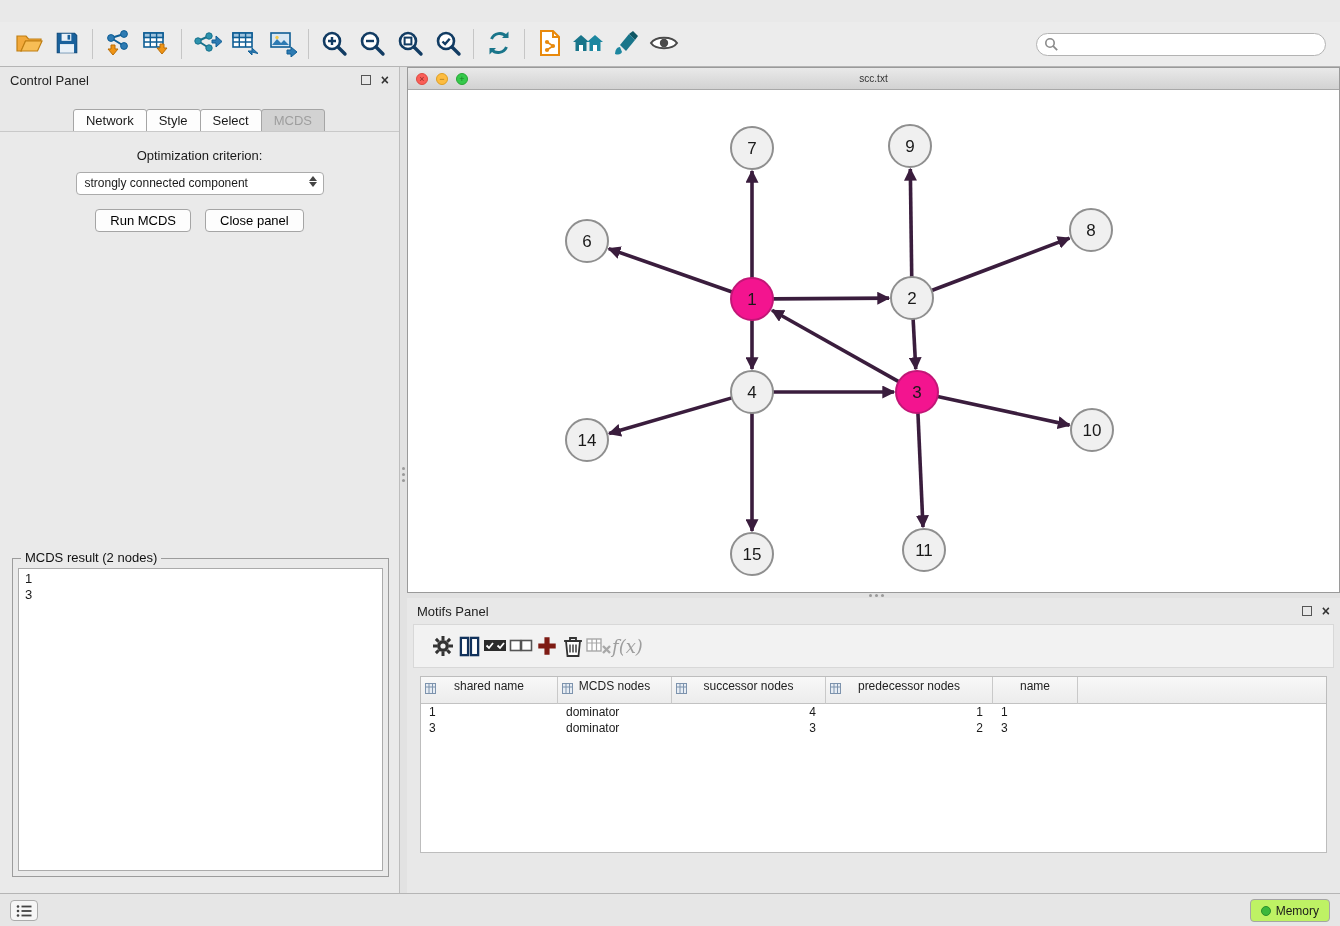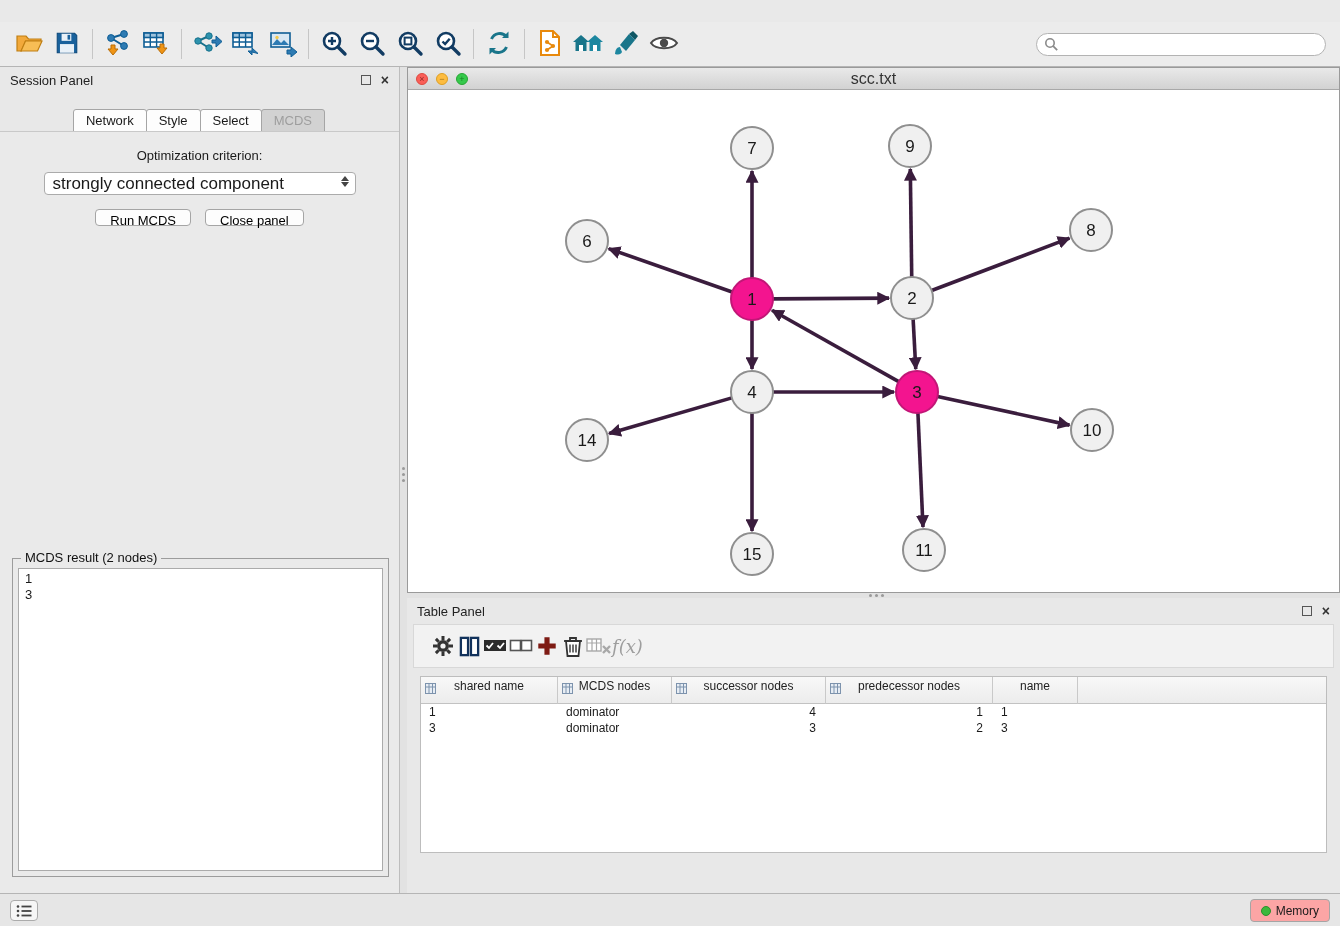"Session Panel" span { text: Session -> Control }
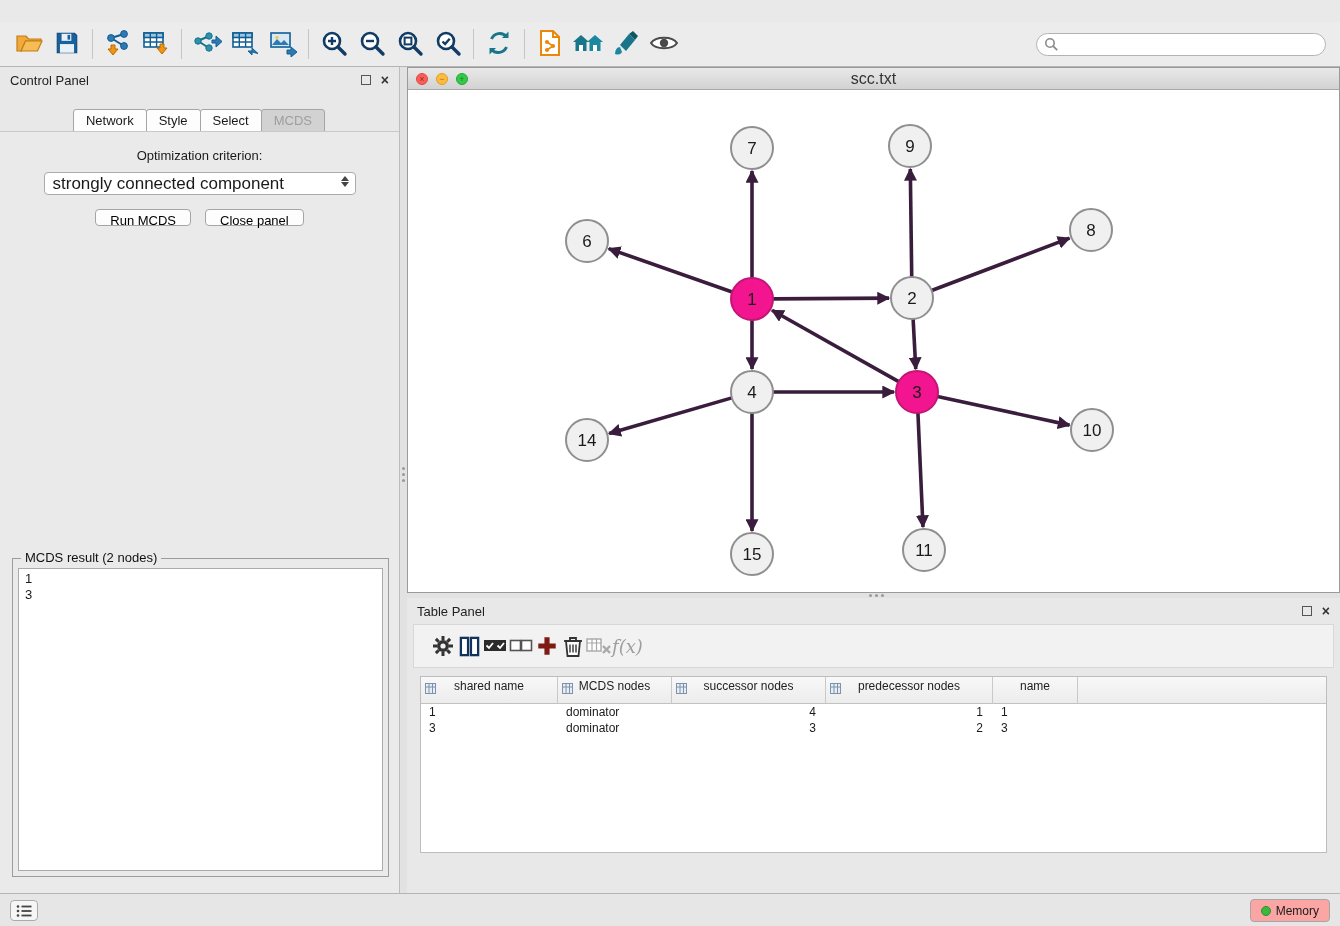"scc.txt" .net-title { font-size: 16px -> 10px }
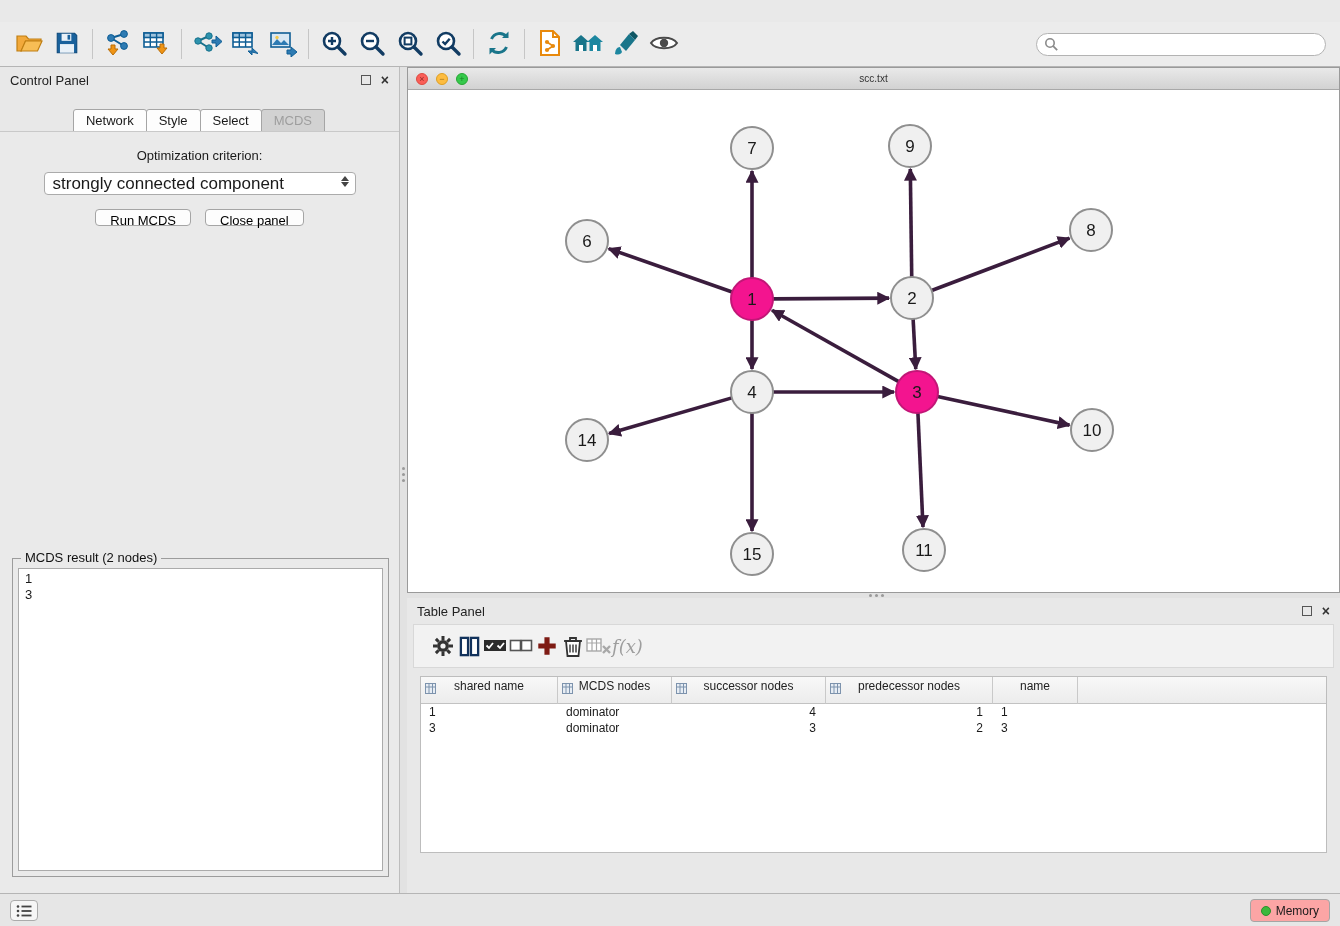"strongly connected component" .select-box { font-size: 17px -> 12px; width: 312px -> 248px }
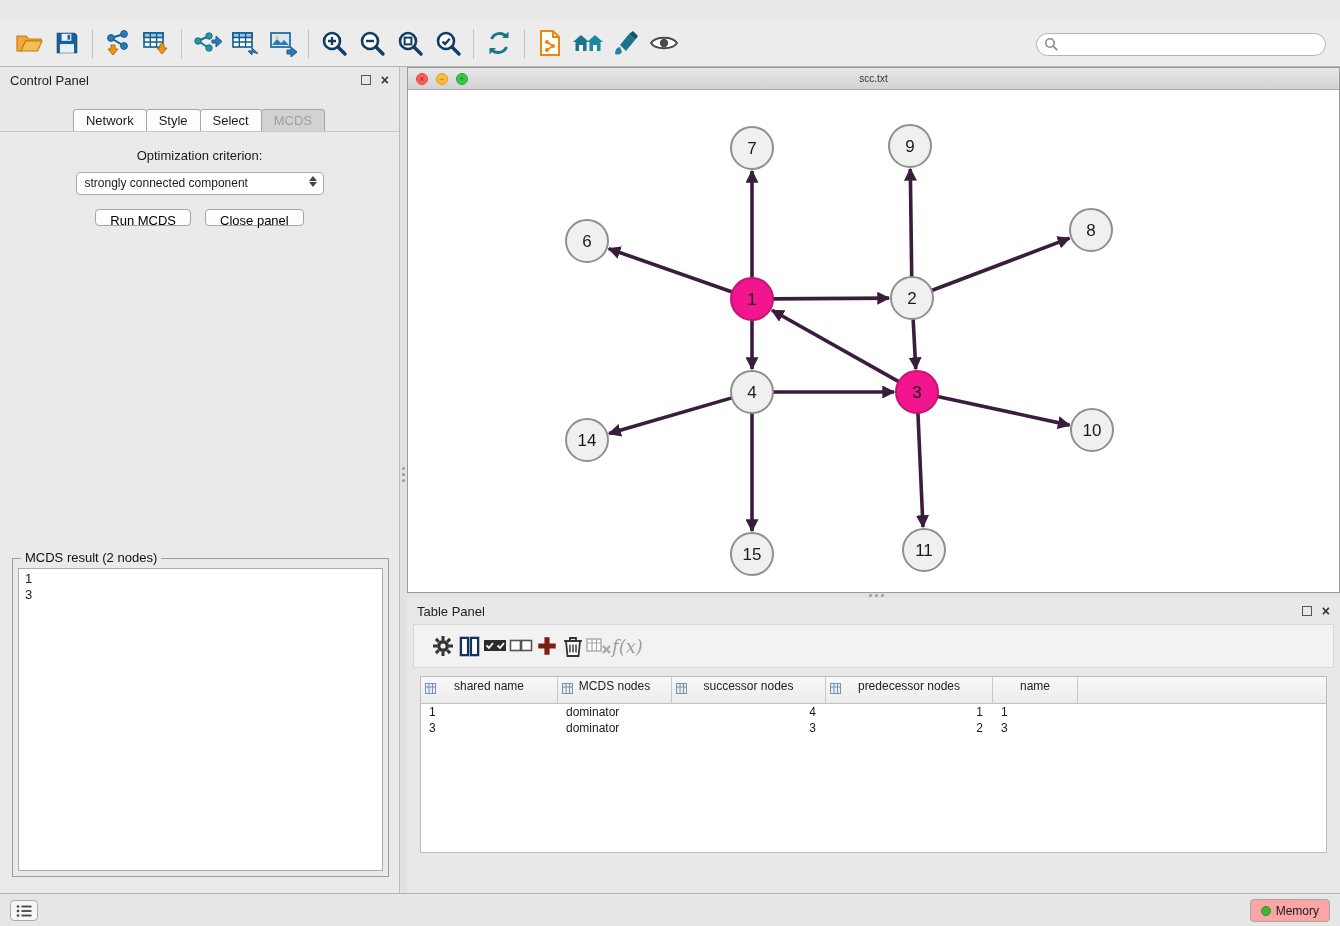"Run MCDS" .aqua-btn { height: 17px -> 23px }
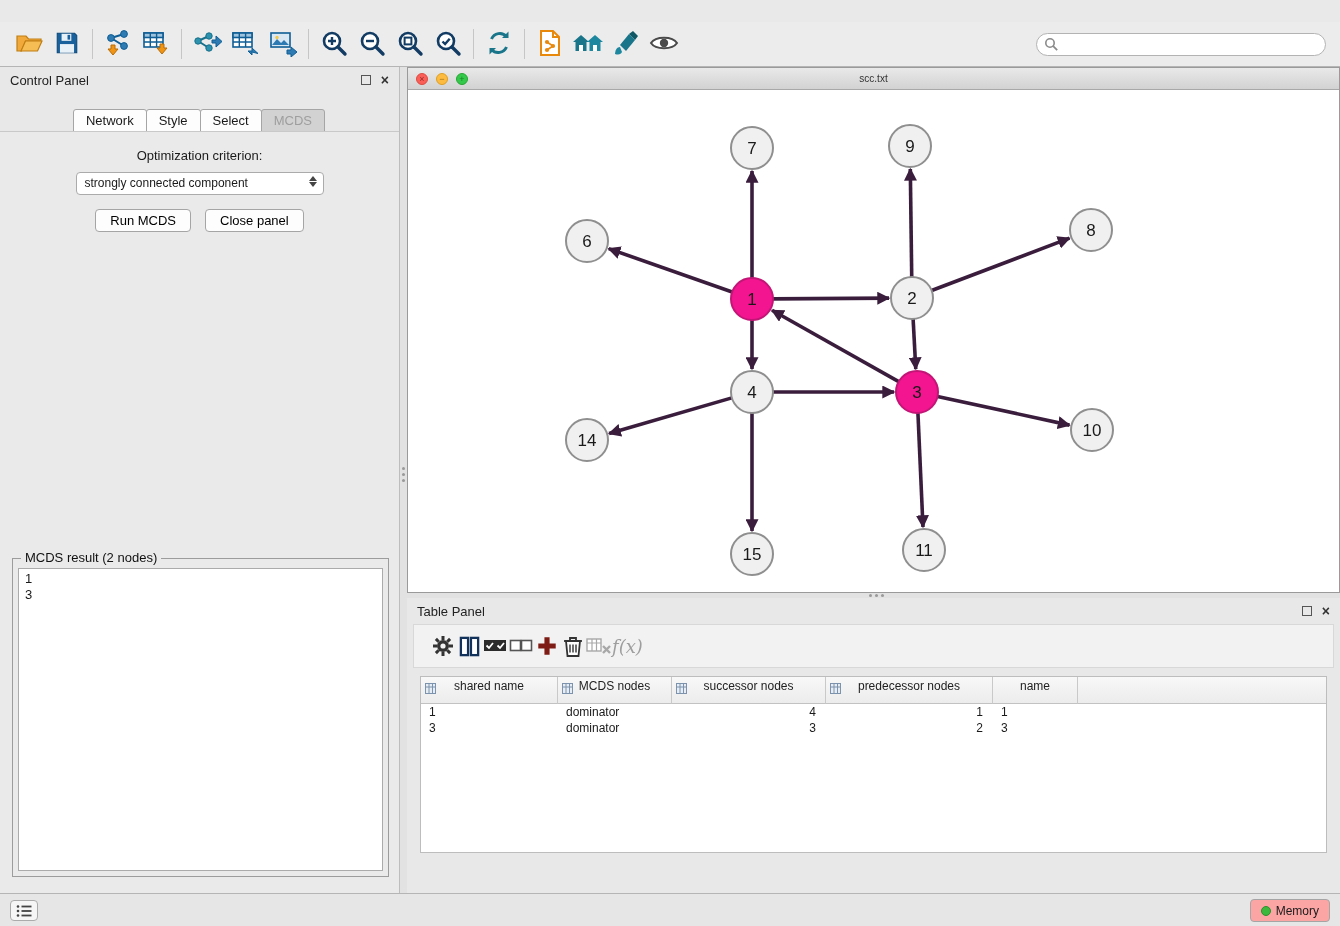"Table Panel" span { text: Table -> Motifs }
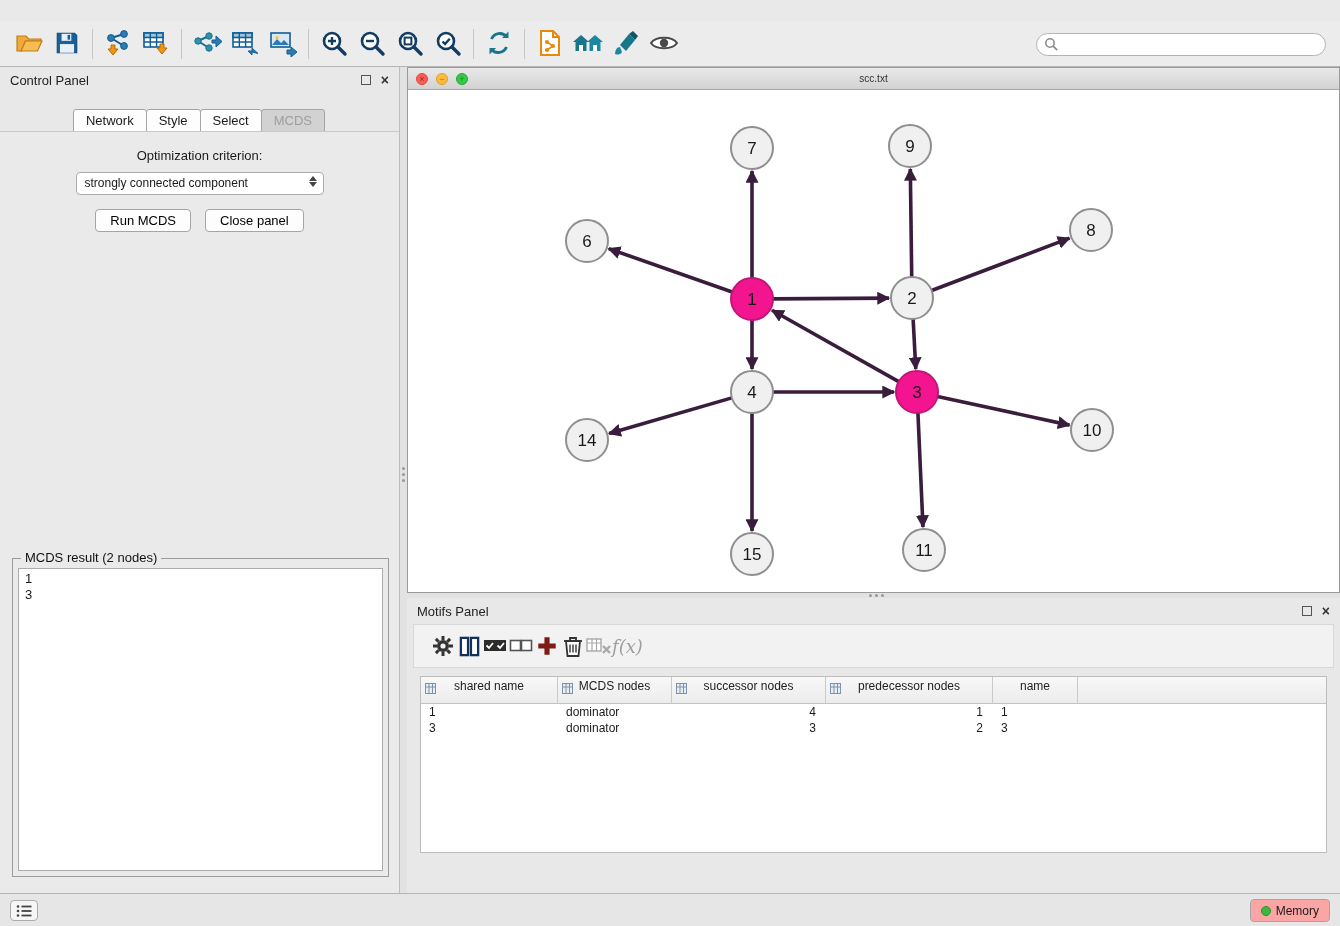"Memory" .memory-btn { background: #fca5a5 -> #bef264 }
